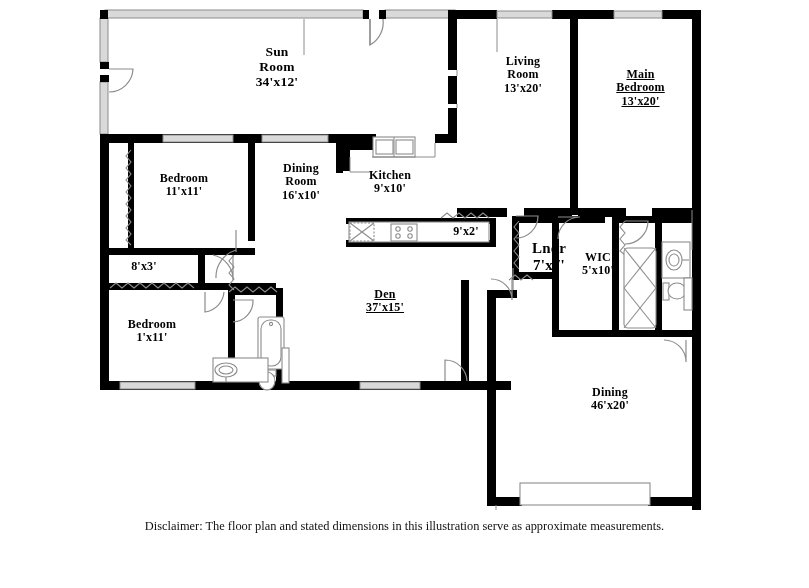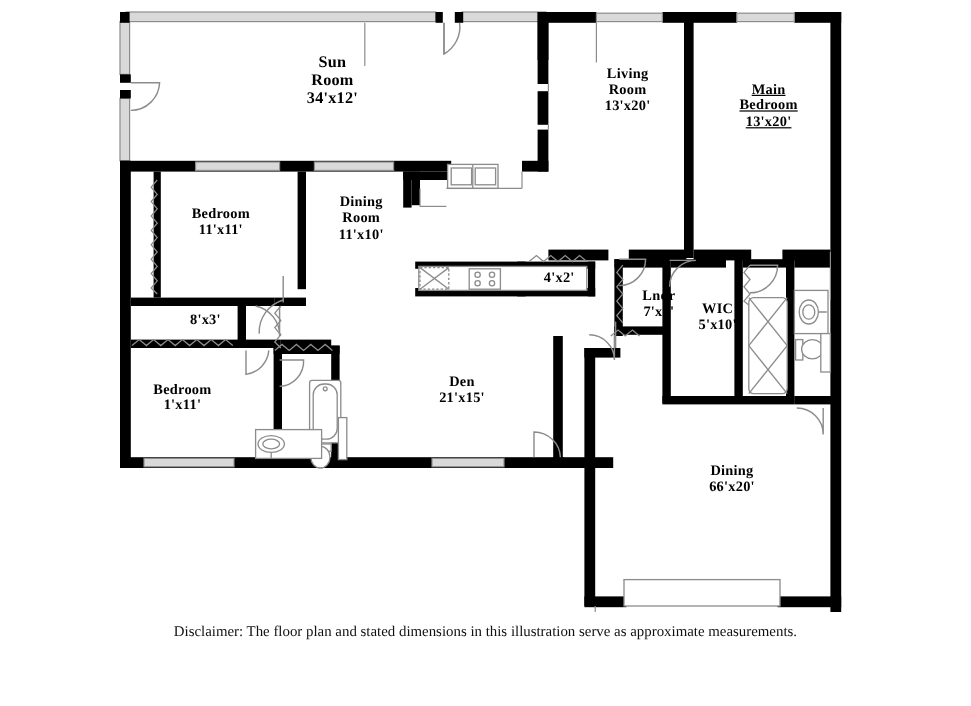"Kitchen" div.room-label { html: none -> <div> <span>Kitchen</span> <span>9'x10'</span> </div> }
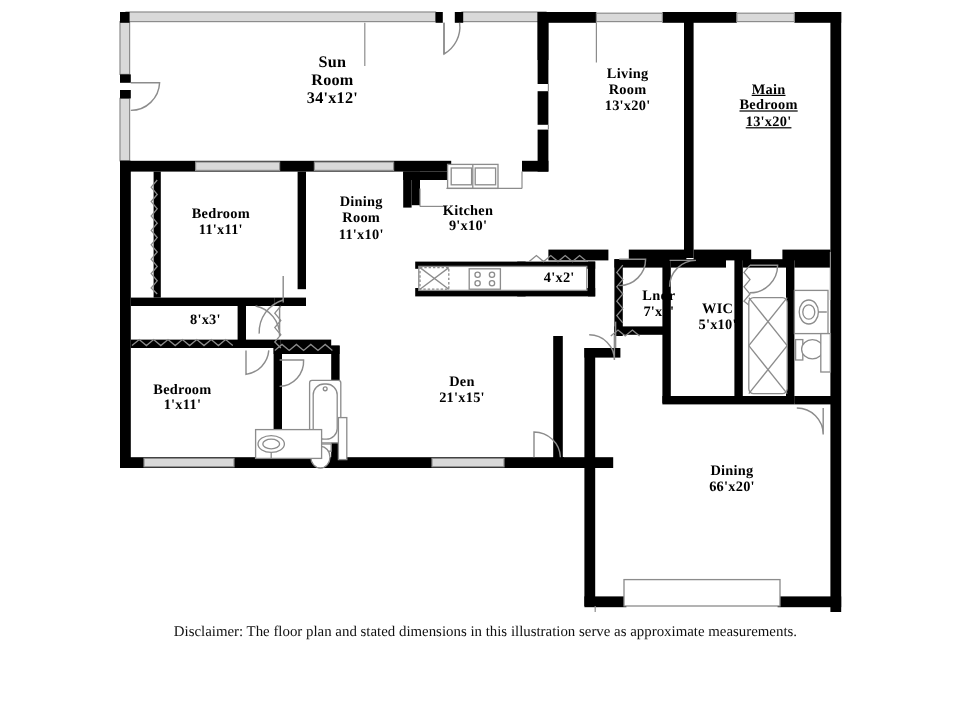"11'x10'" span.dim { text: 11'x10' -> 16'x10' }
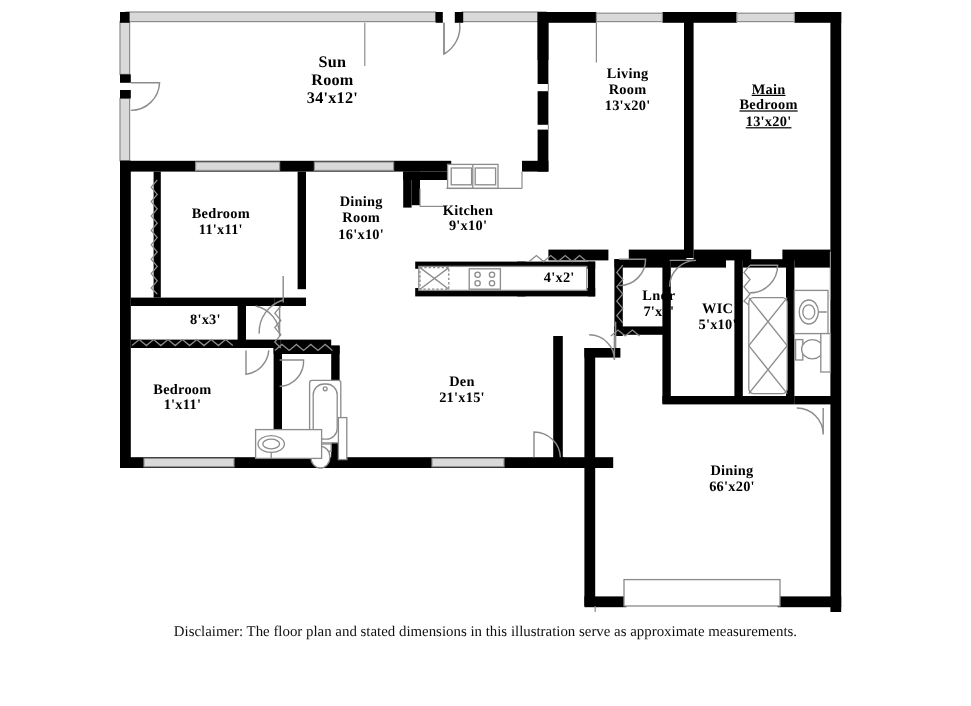"4'x2'" span.dim { text: 4'x2' -> 9'x2' }
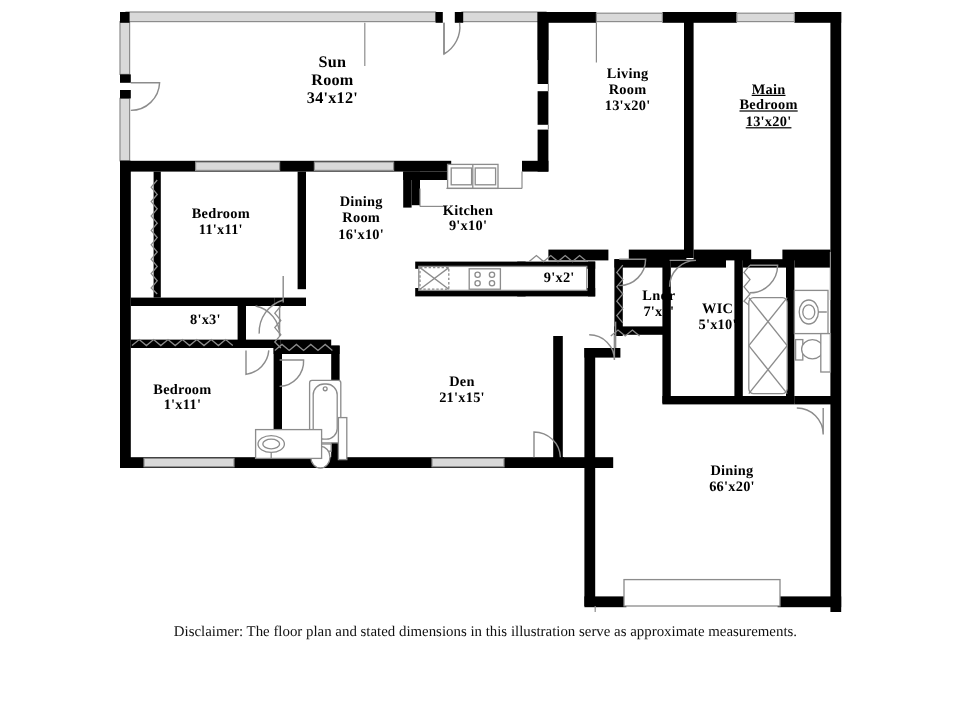"Lndr" .sz12 { font-size: 12px -> 15px }
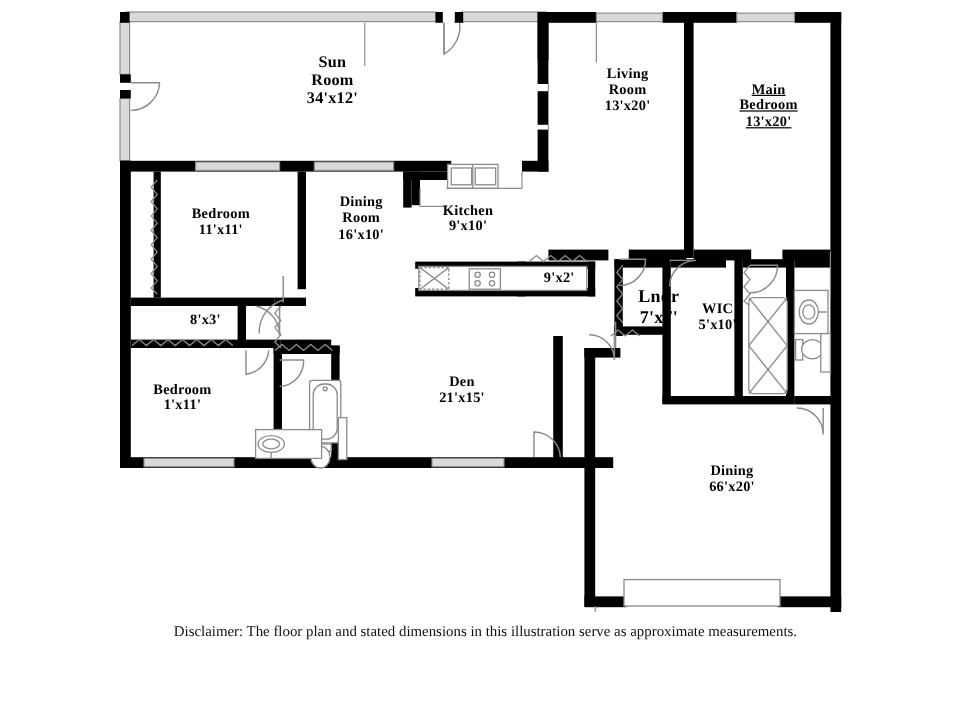"8'x3'" div.room-label { text-align: right -> none }
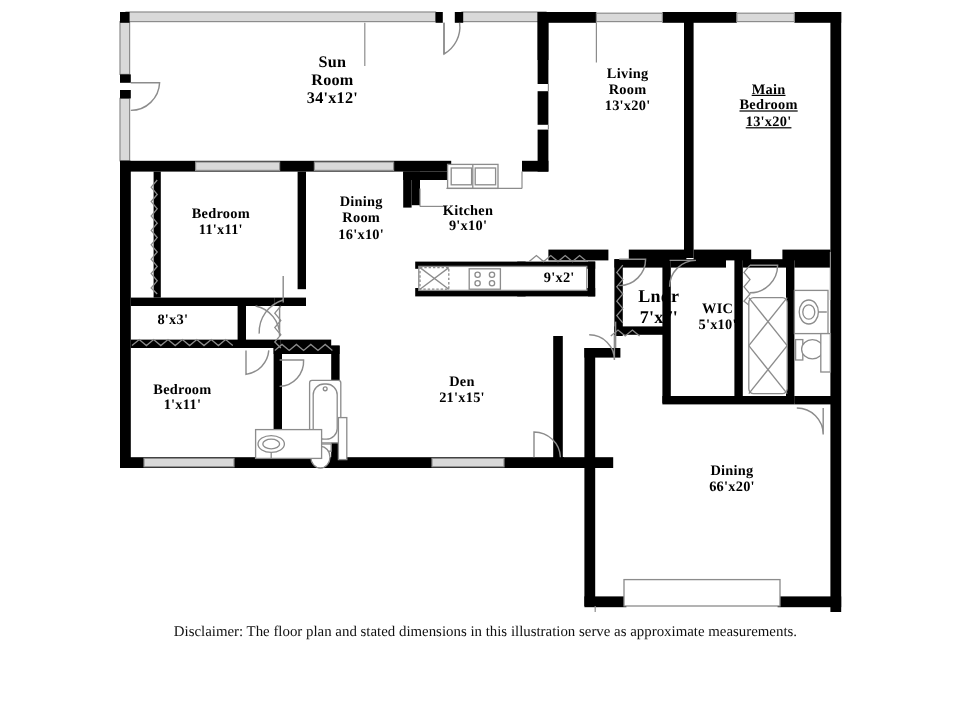"Den" div.room-label { text-decoration: none -> underline; top: 312px -> 288px }
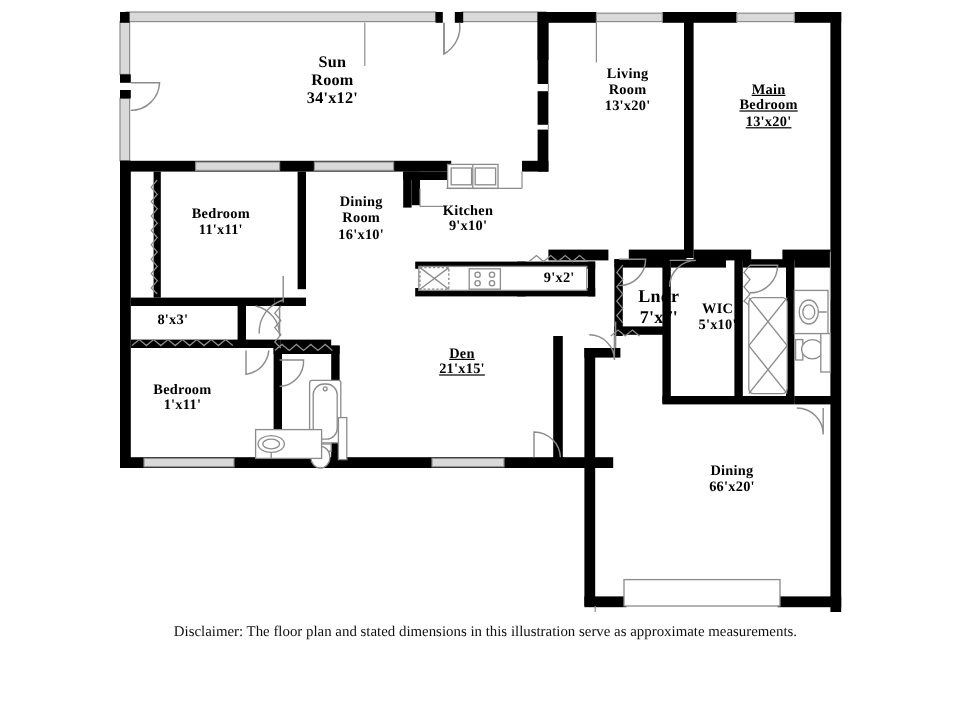"21'x15'" span.dim { text: 21'x15' -> 37'x15' }
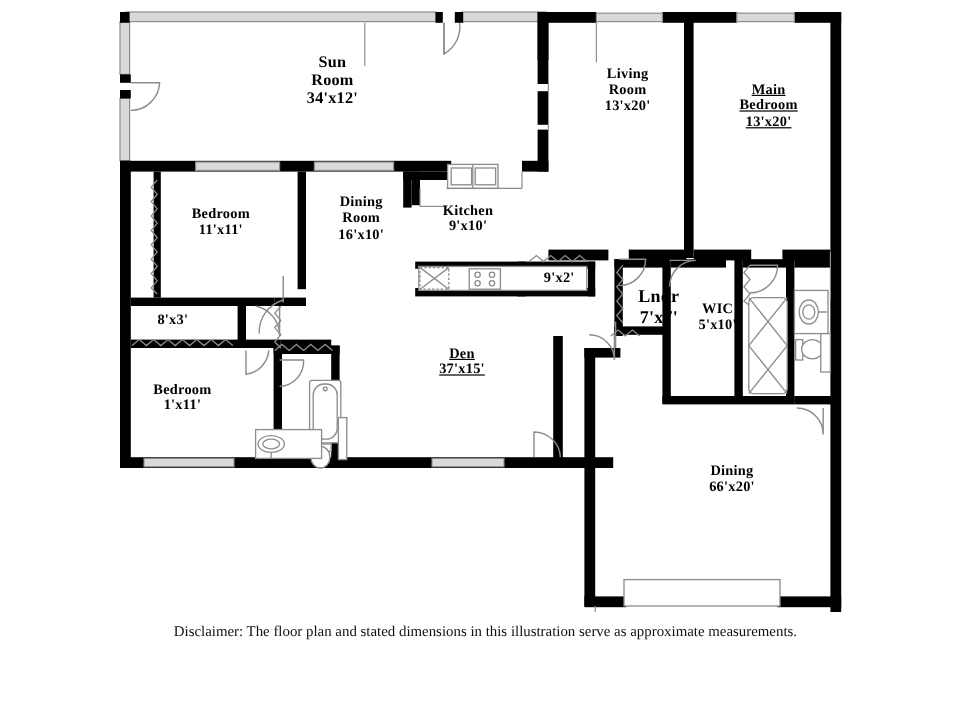"66'x20'" span.dim { text: 66'x20' -> 46'x20' }
